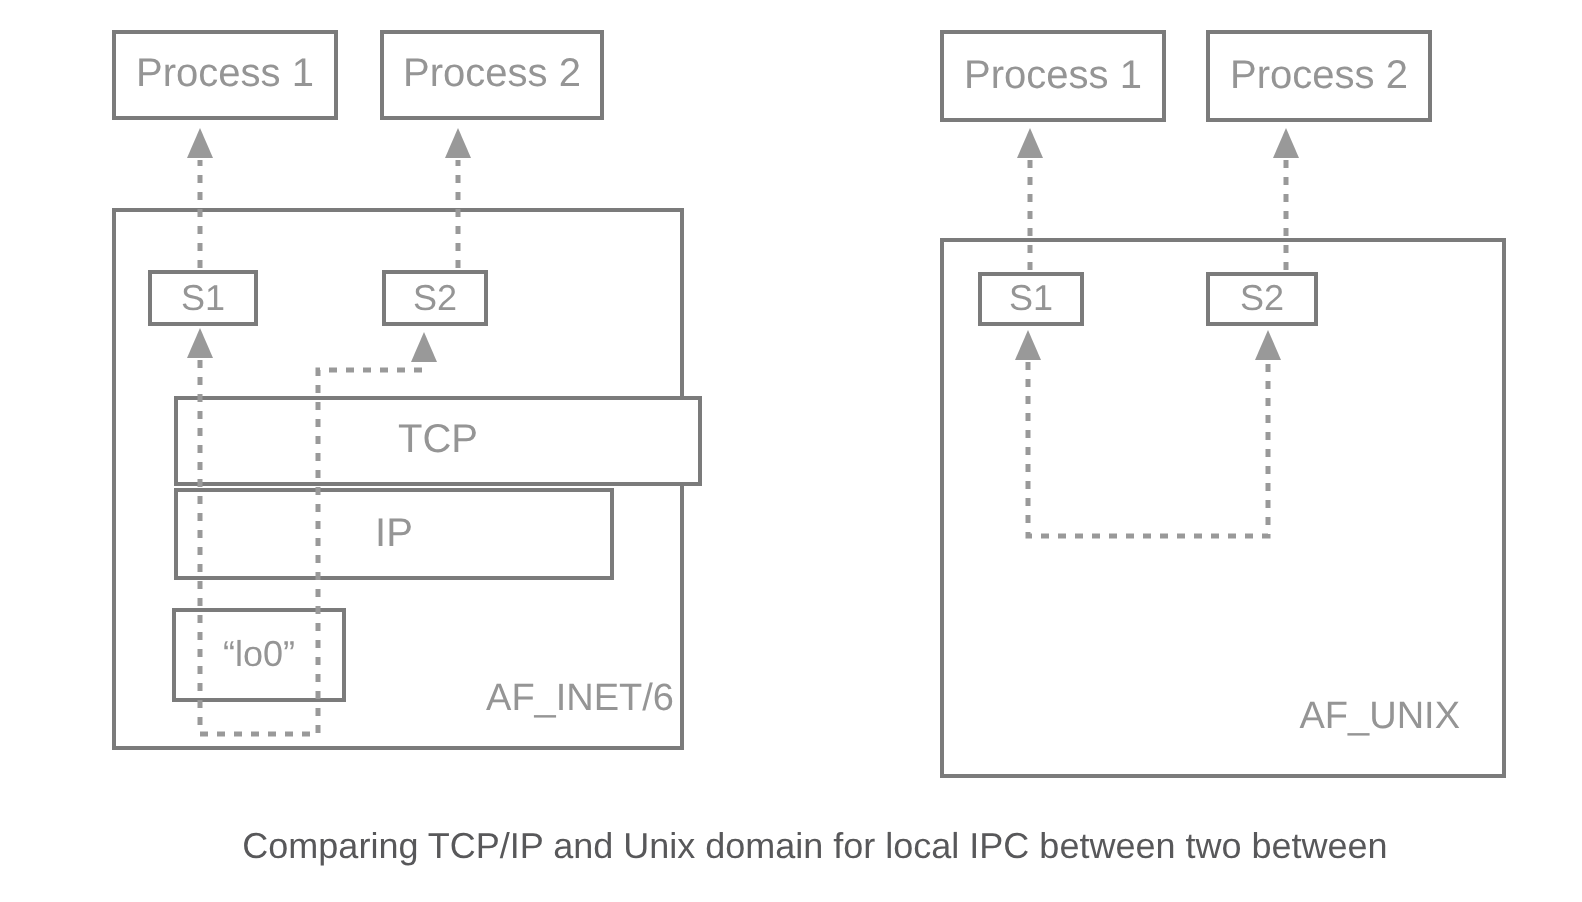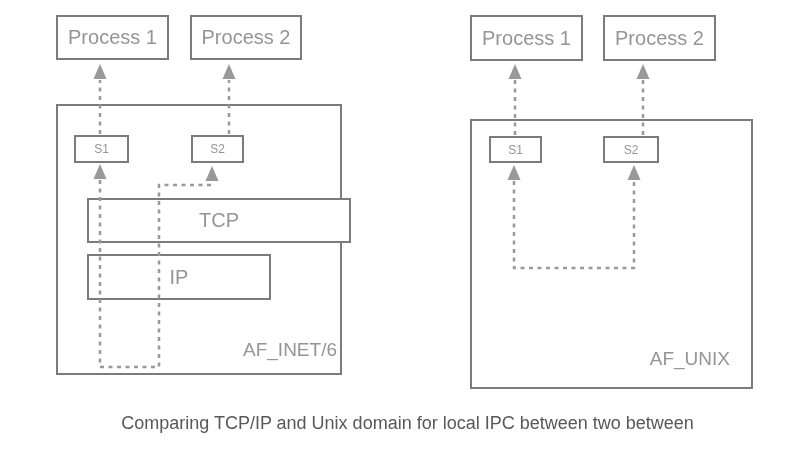"S1" .sock-label { font-size: 12px -> 18px }
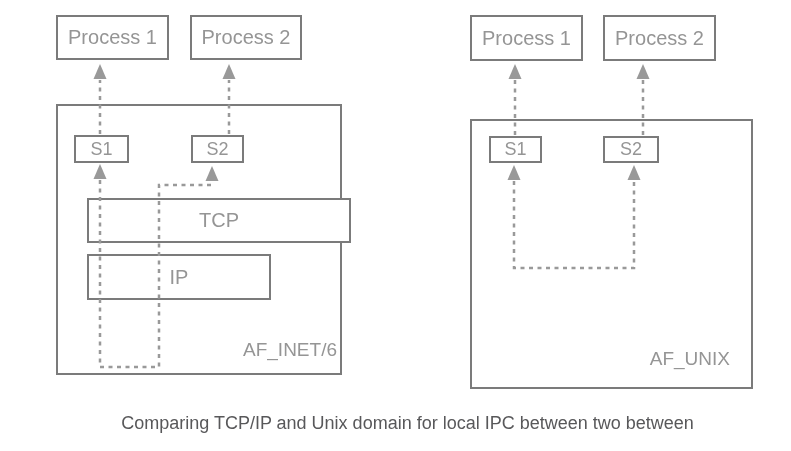"IP" div.box { top: 254px -> 244px; width: 184px -> 220px }
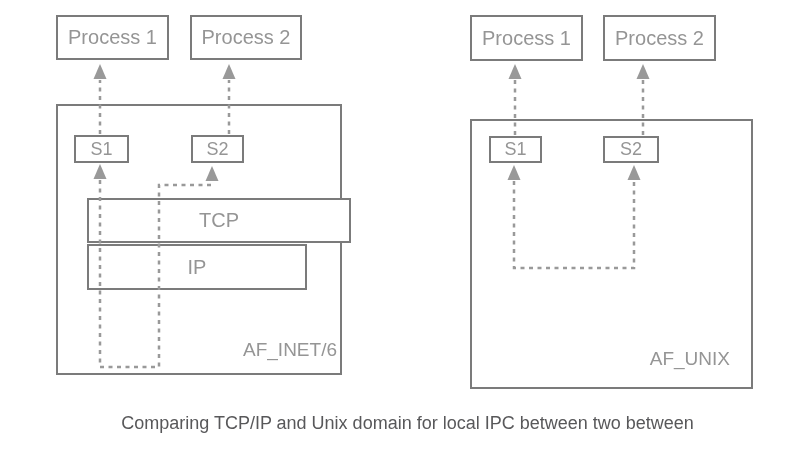"“lo0”" div.box { html: none -> <div> <span>“lo0”</span> </div> }
